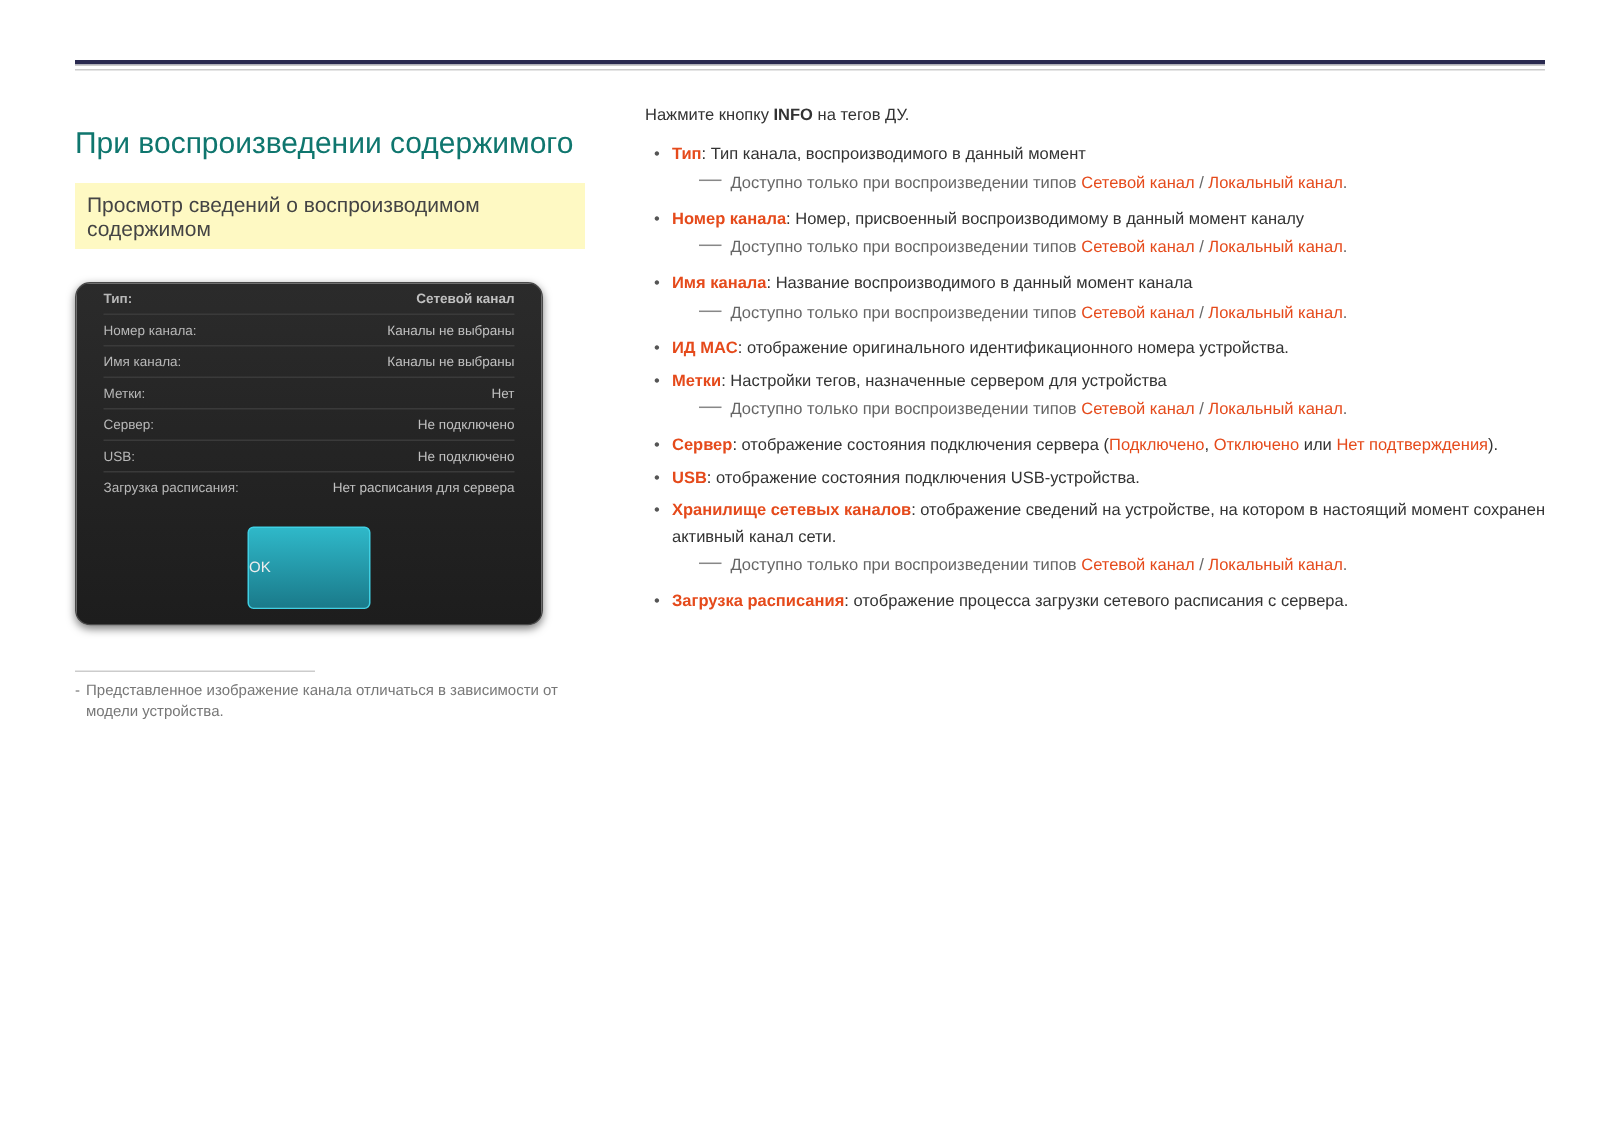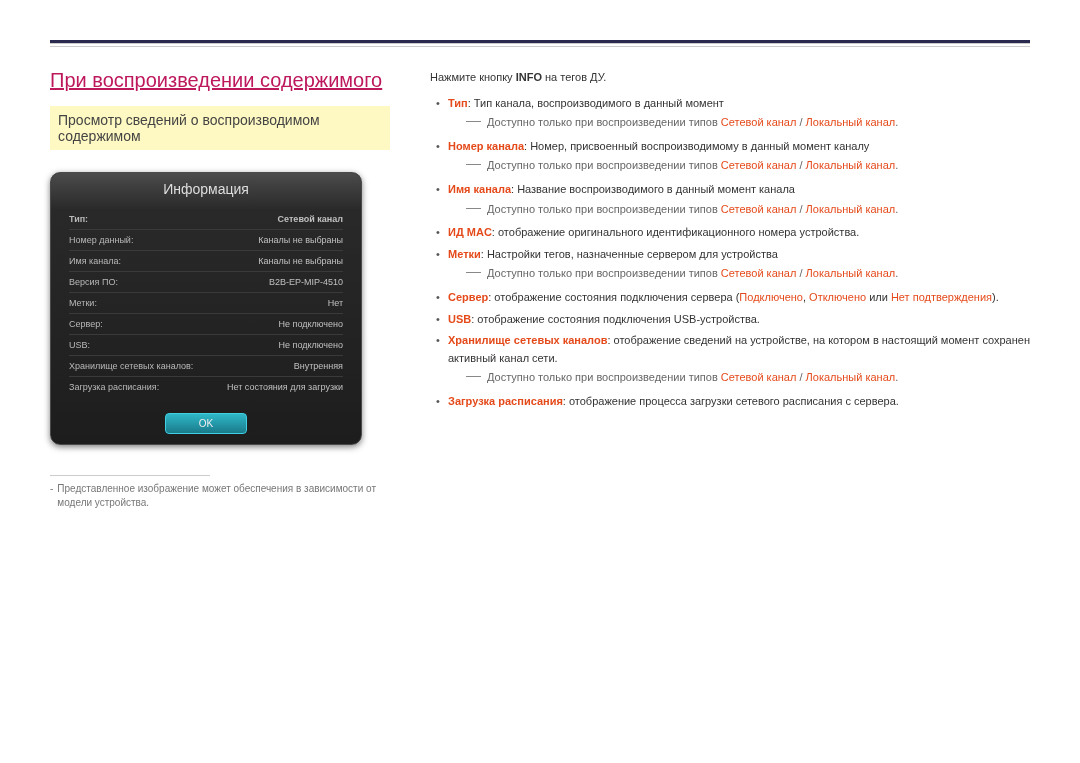"При воспроизведении содержимого" h1 { color: #be185d -> #0f766e; margin: 0 0 14px 0 -> 16px 0 14px 0; text-decoration: underline -> none }
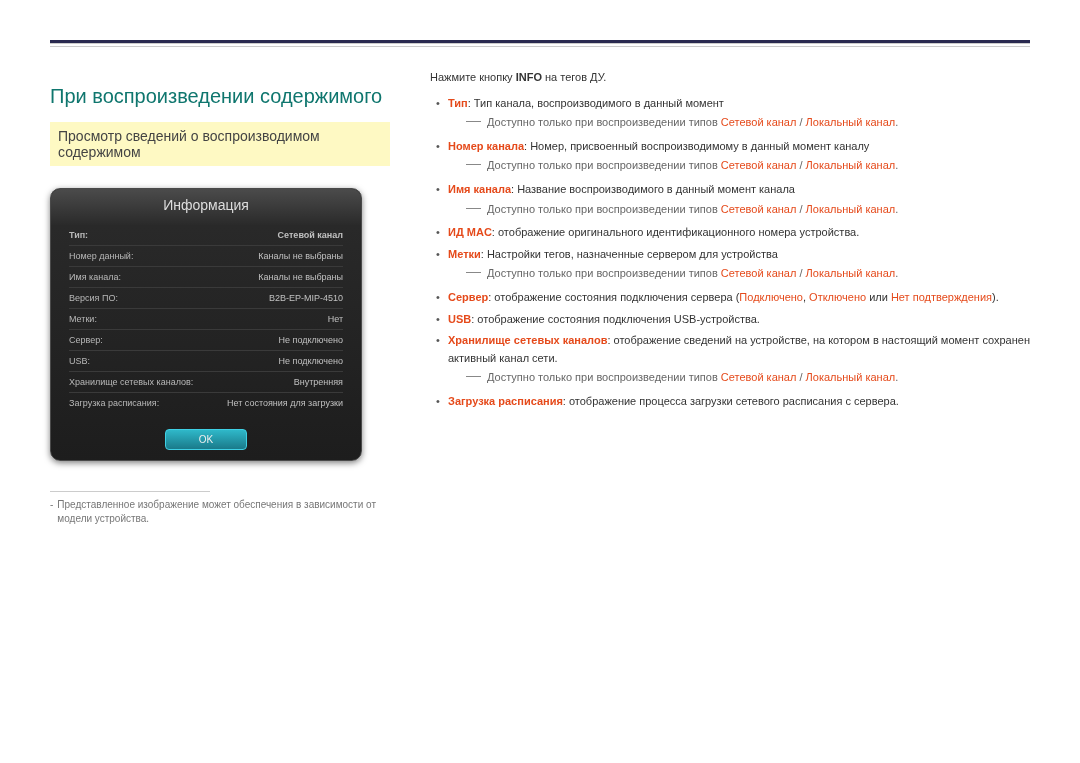"Информация" div.info-panel-title { html: <div>Информация</div> -> none }
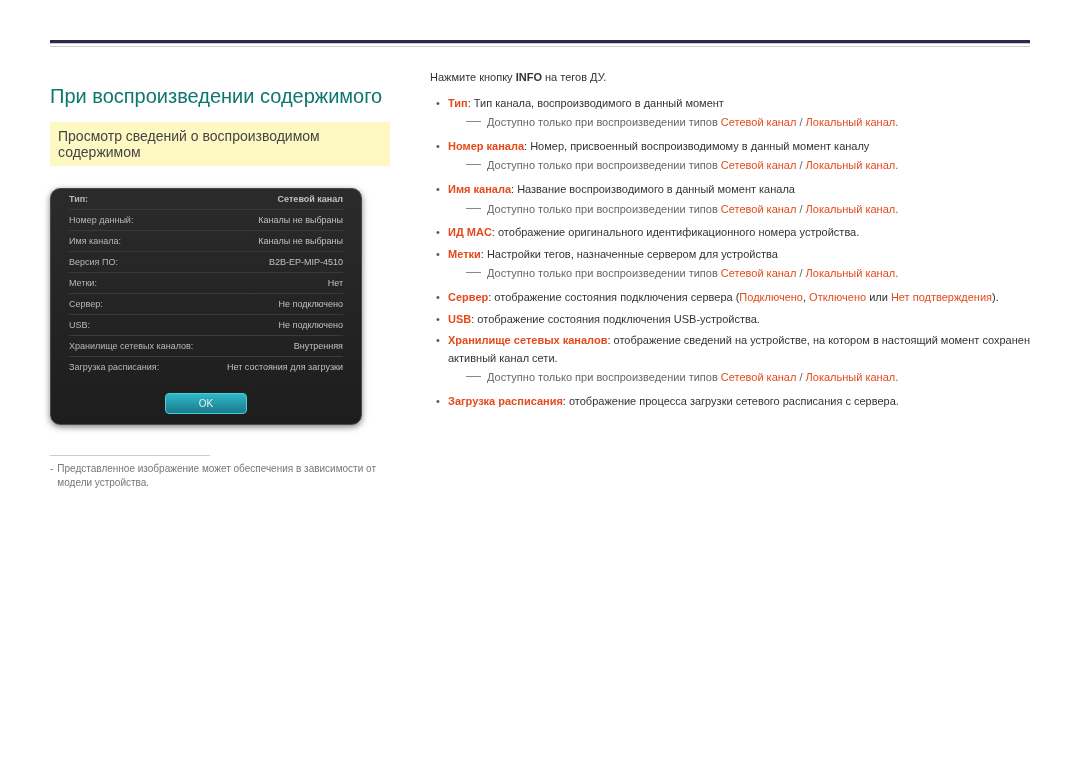"Номер данный:" span.lbl { text: данный -> канала }
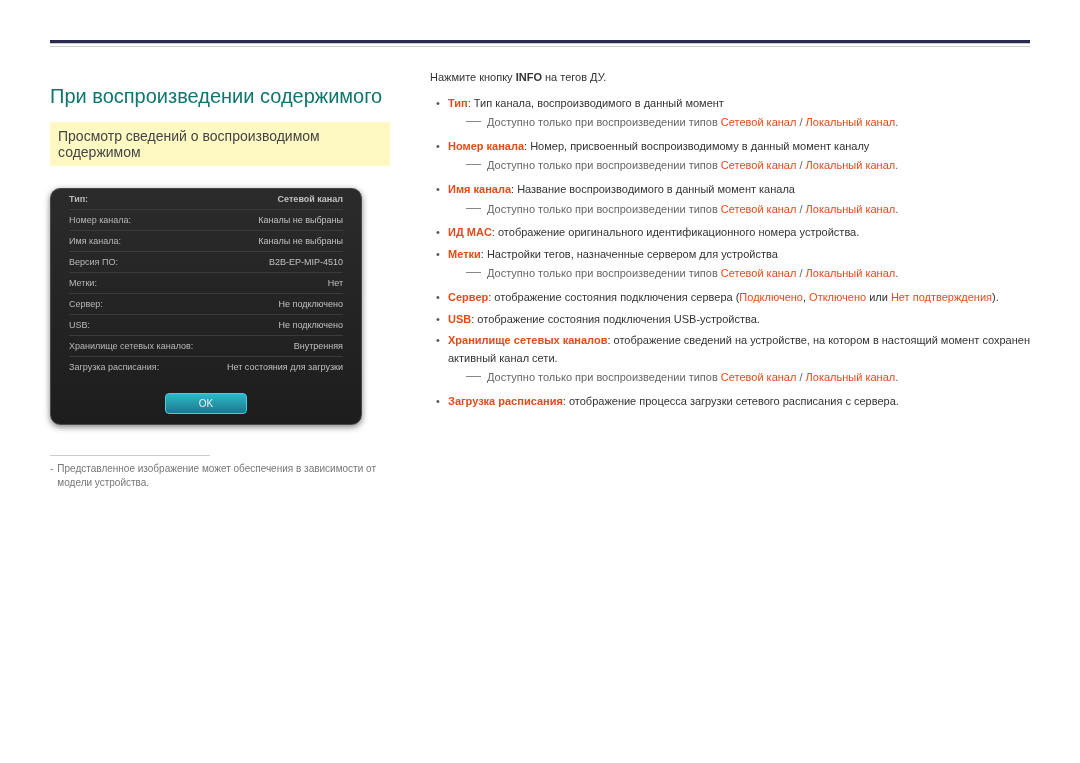"Версия ПО:" div.info-row { html: <div> <span>Версия ПО:</span> <span>B2B-EP-MIP-4510</span> </div> -> none }
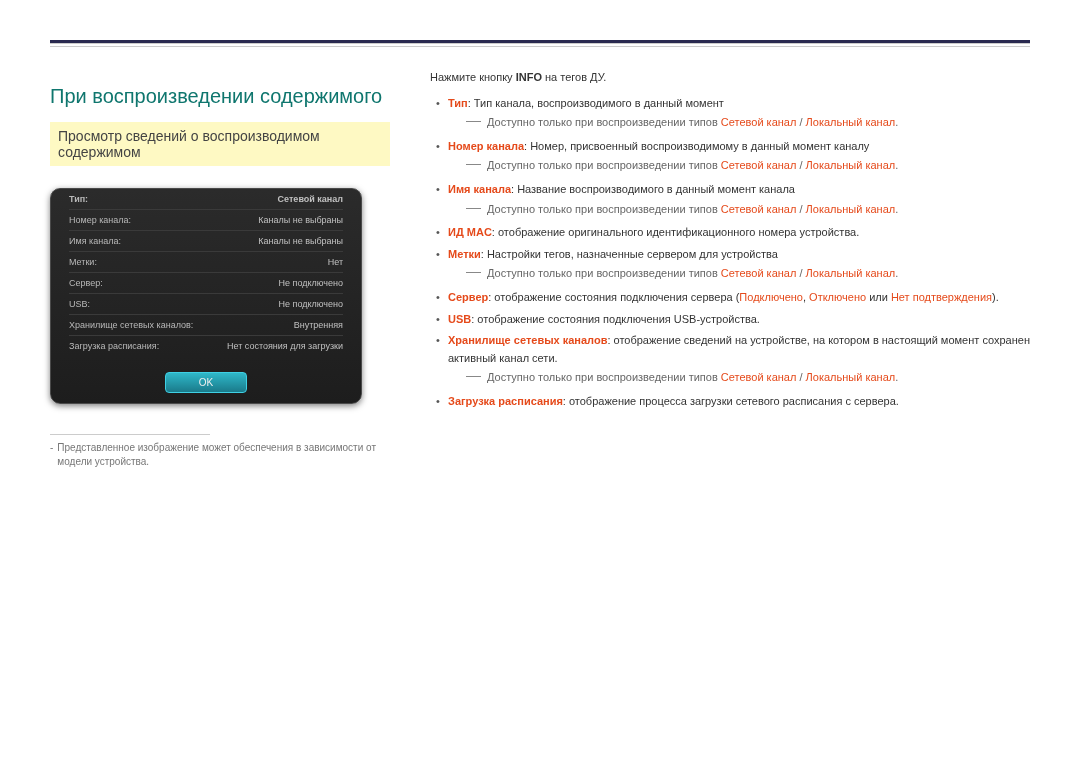"Хранилище сетевых каналов:" div.info-row { html: <div> <span>Хранилище сетевых каналов:</span> <span>Внутренняя</span> </div> -> none }
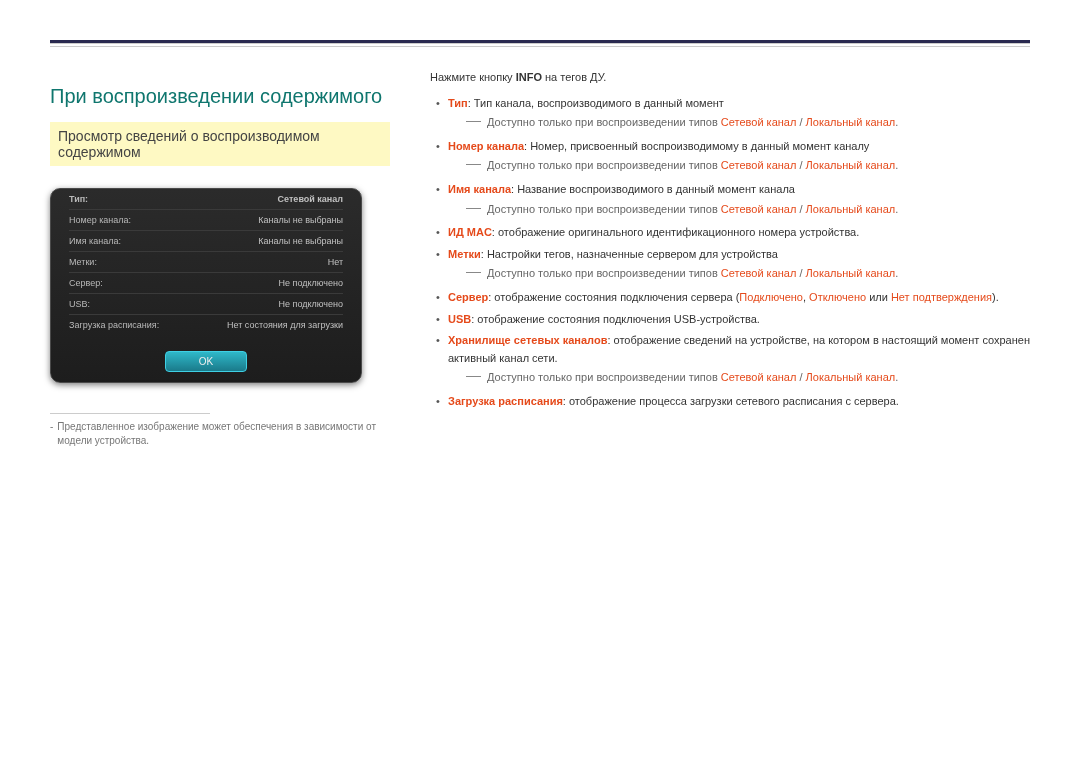"Нет состояния для загрузки" span.val { text: состояния для загрузки -> расписания для сервера }
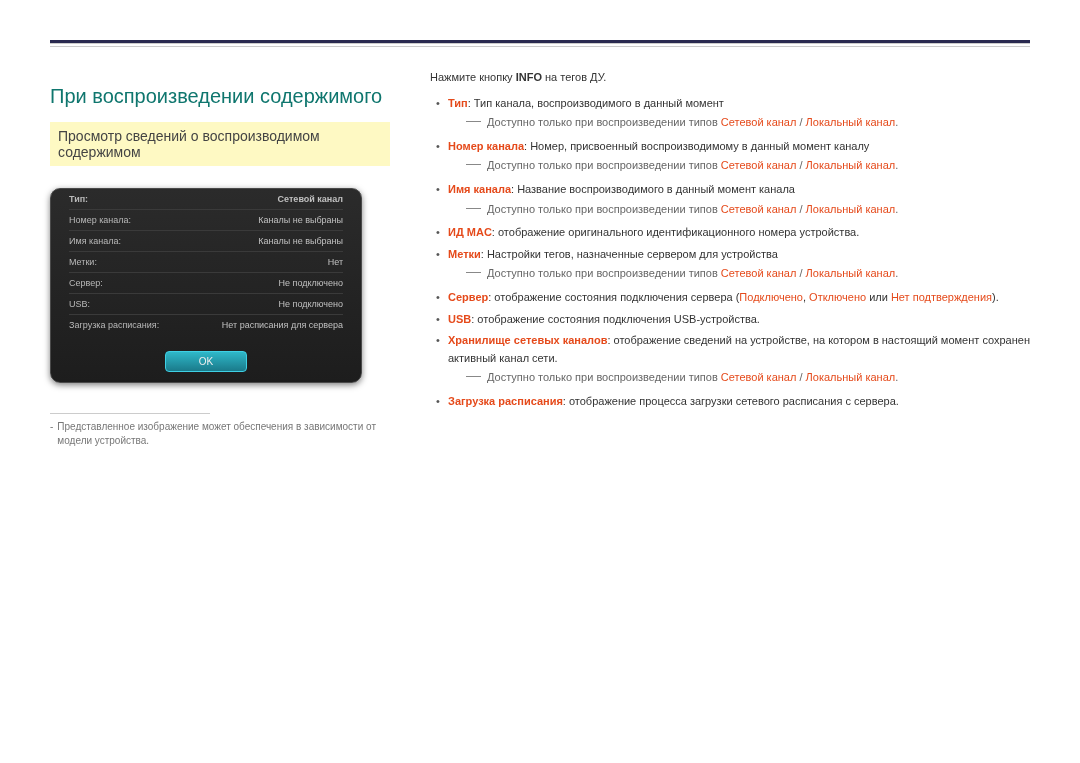"OK" .ok-button { padding: 4px 0 -> 21px 0; text-align: center -> left }
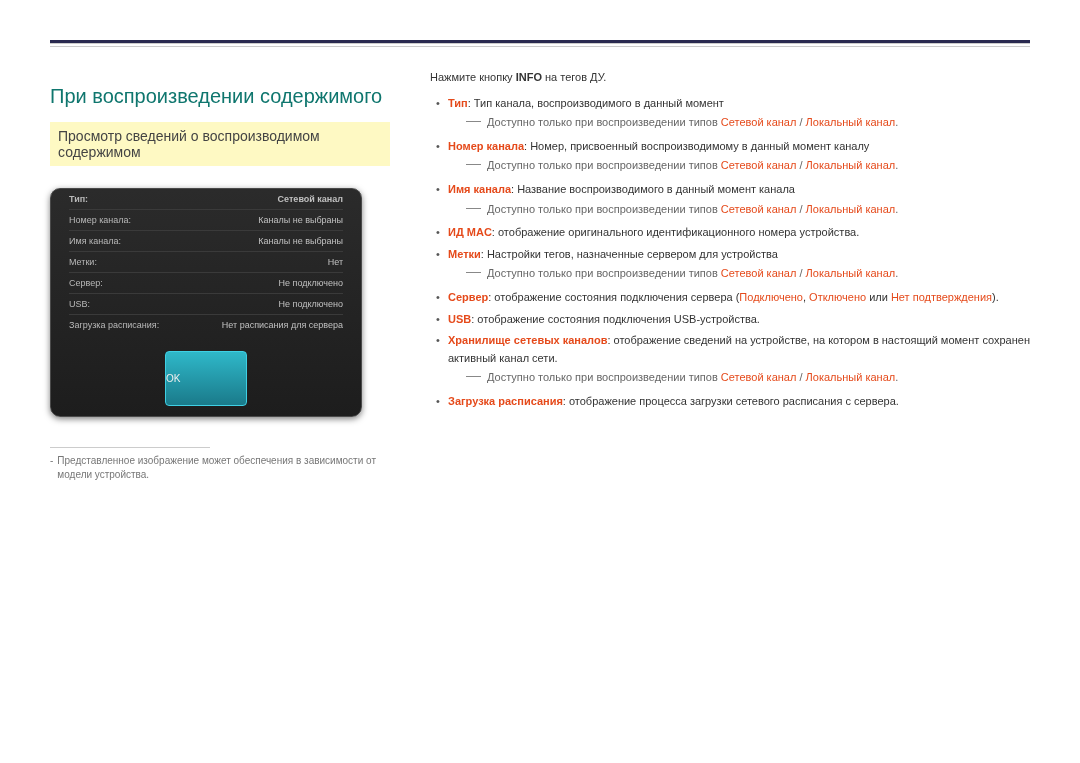"Представленное изображение может" span { text: может обеспечения -> канала отличаться }
